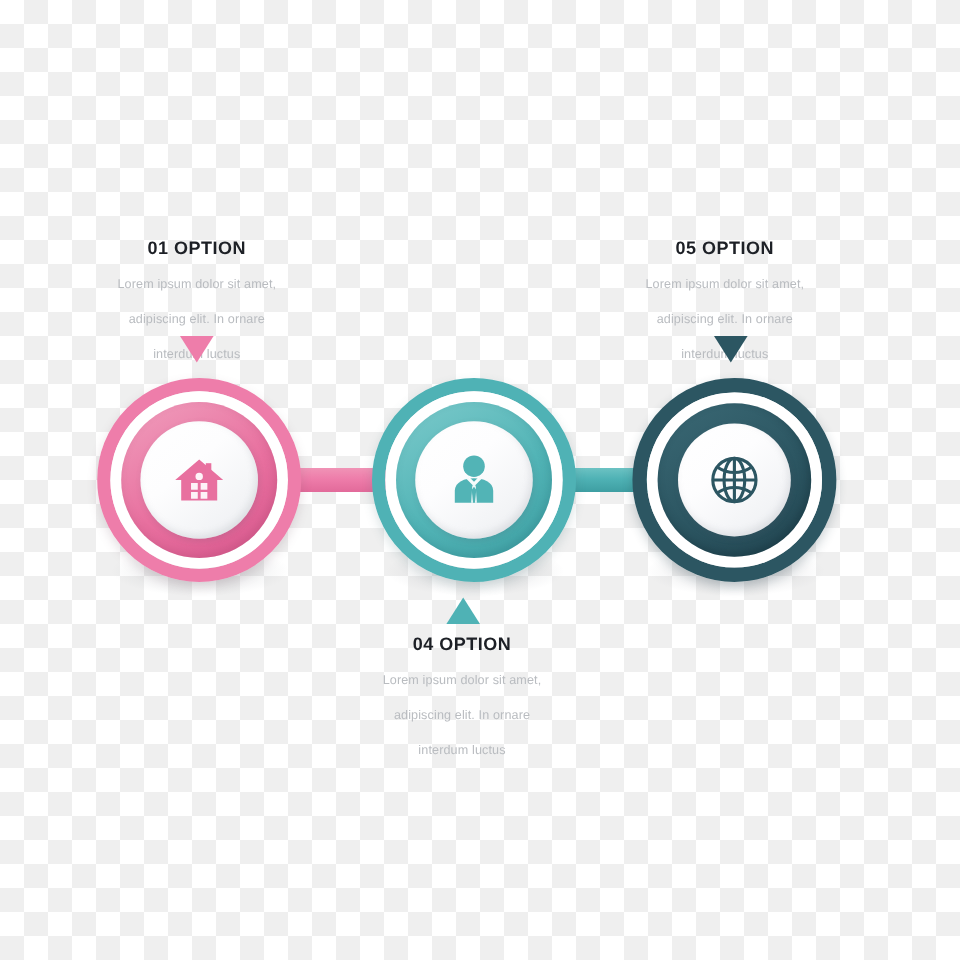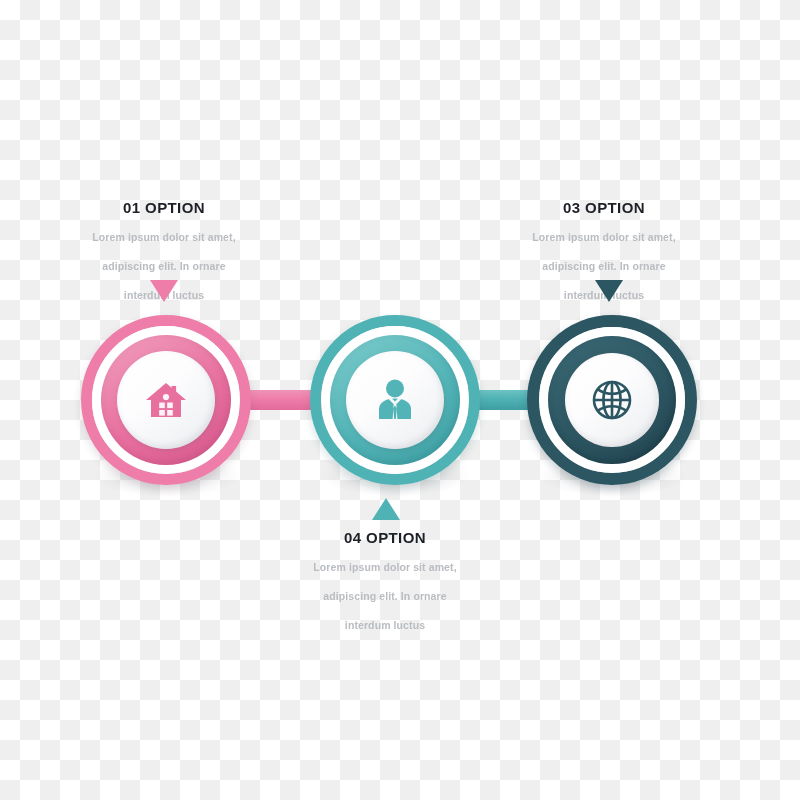"03 OPTION" p.block-title { text: 03 -> 05 }
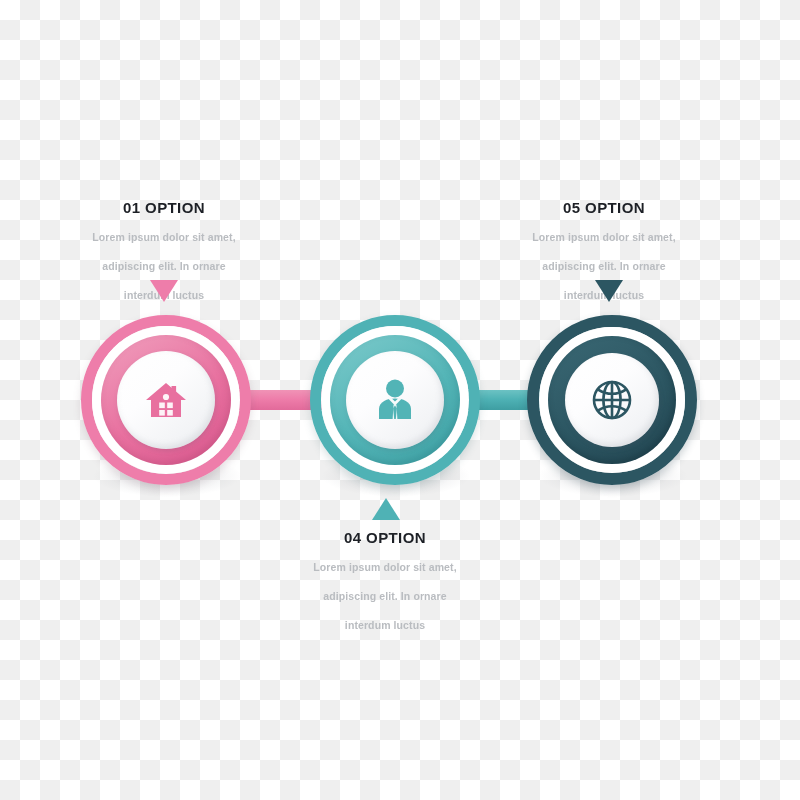"Lorem ipsum dolor sit amet," .block-body { font-weight: bold -> none }
